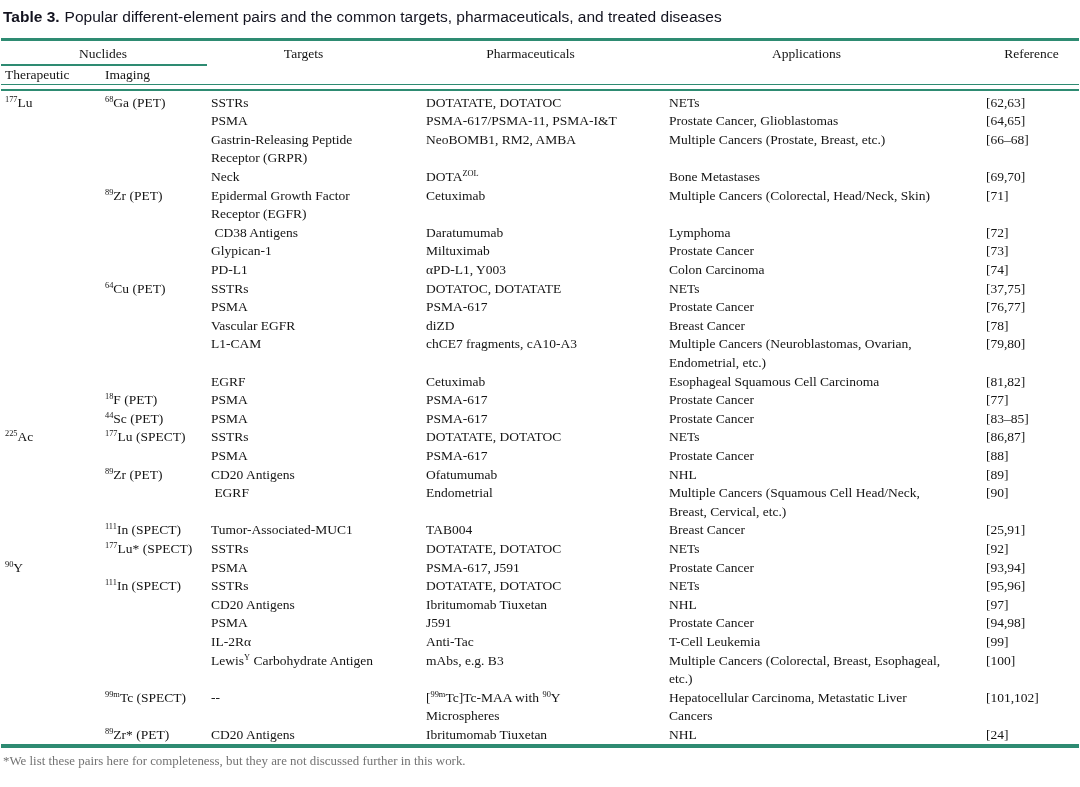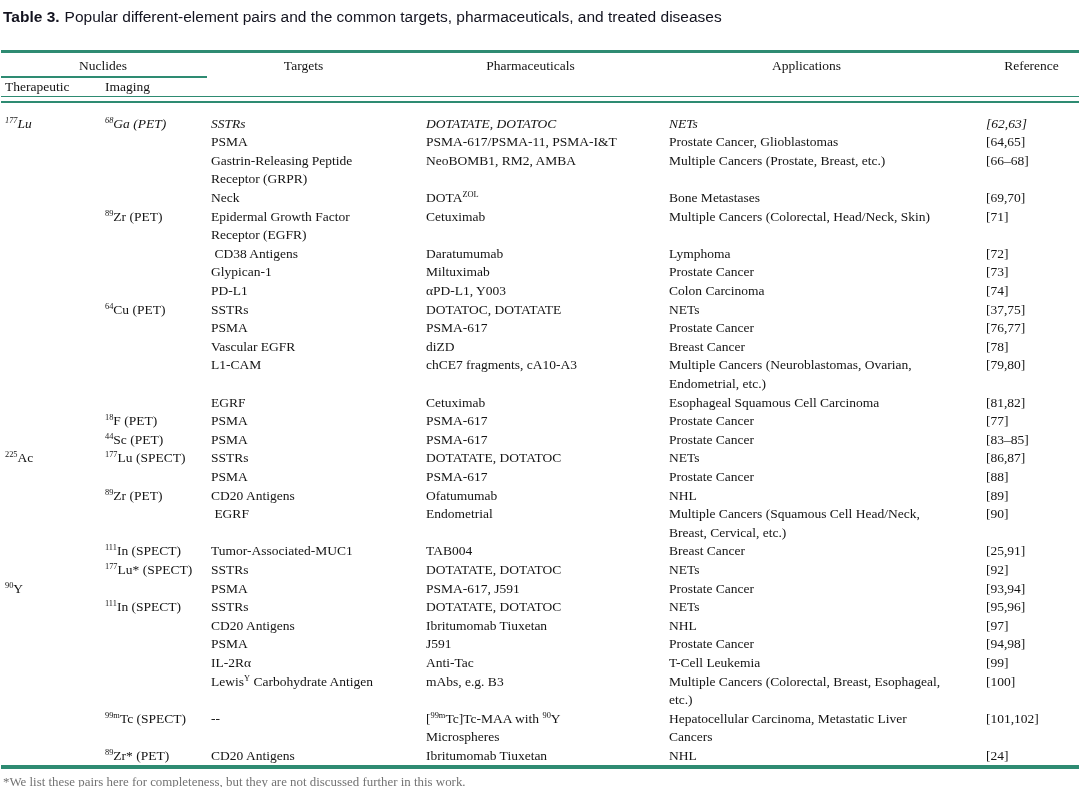"Table 3. Popular different-element pairs" .caption { padding: 0 2px 24px 2px -> 0 2px 12px 2px }
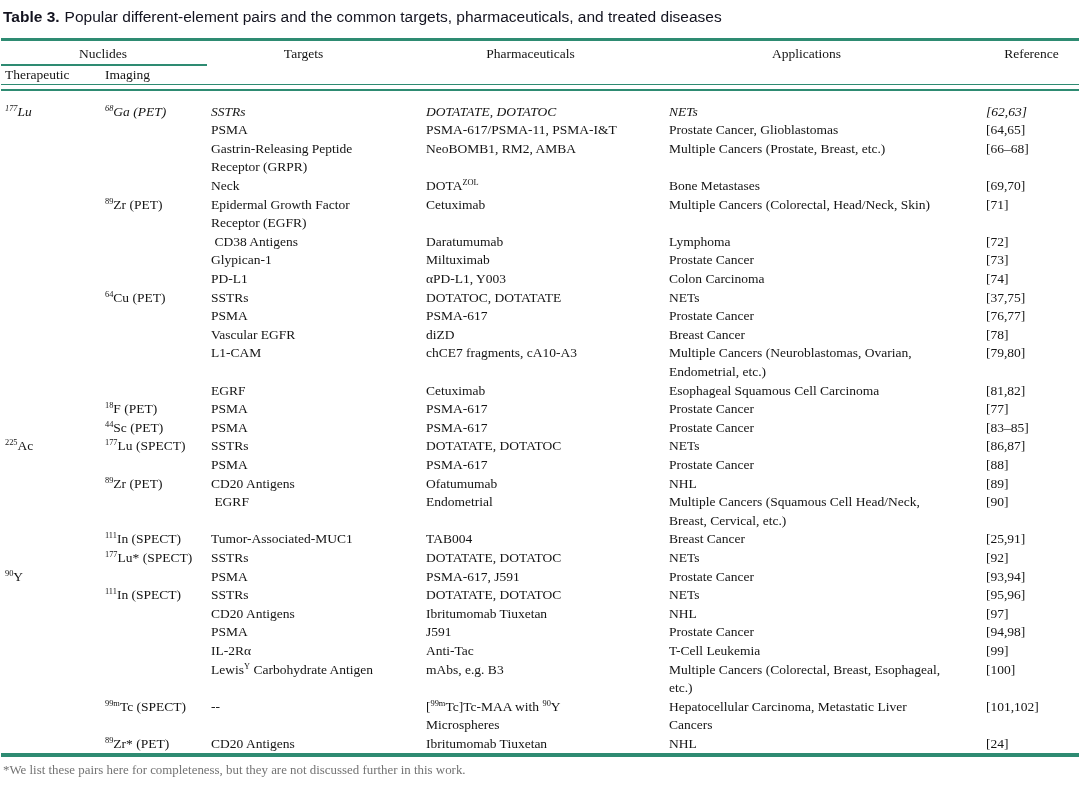"177Lu" tbody tr:first-child td { font-style: italic -> none; padding-top: 12px -> 3px }
